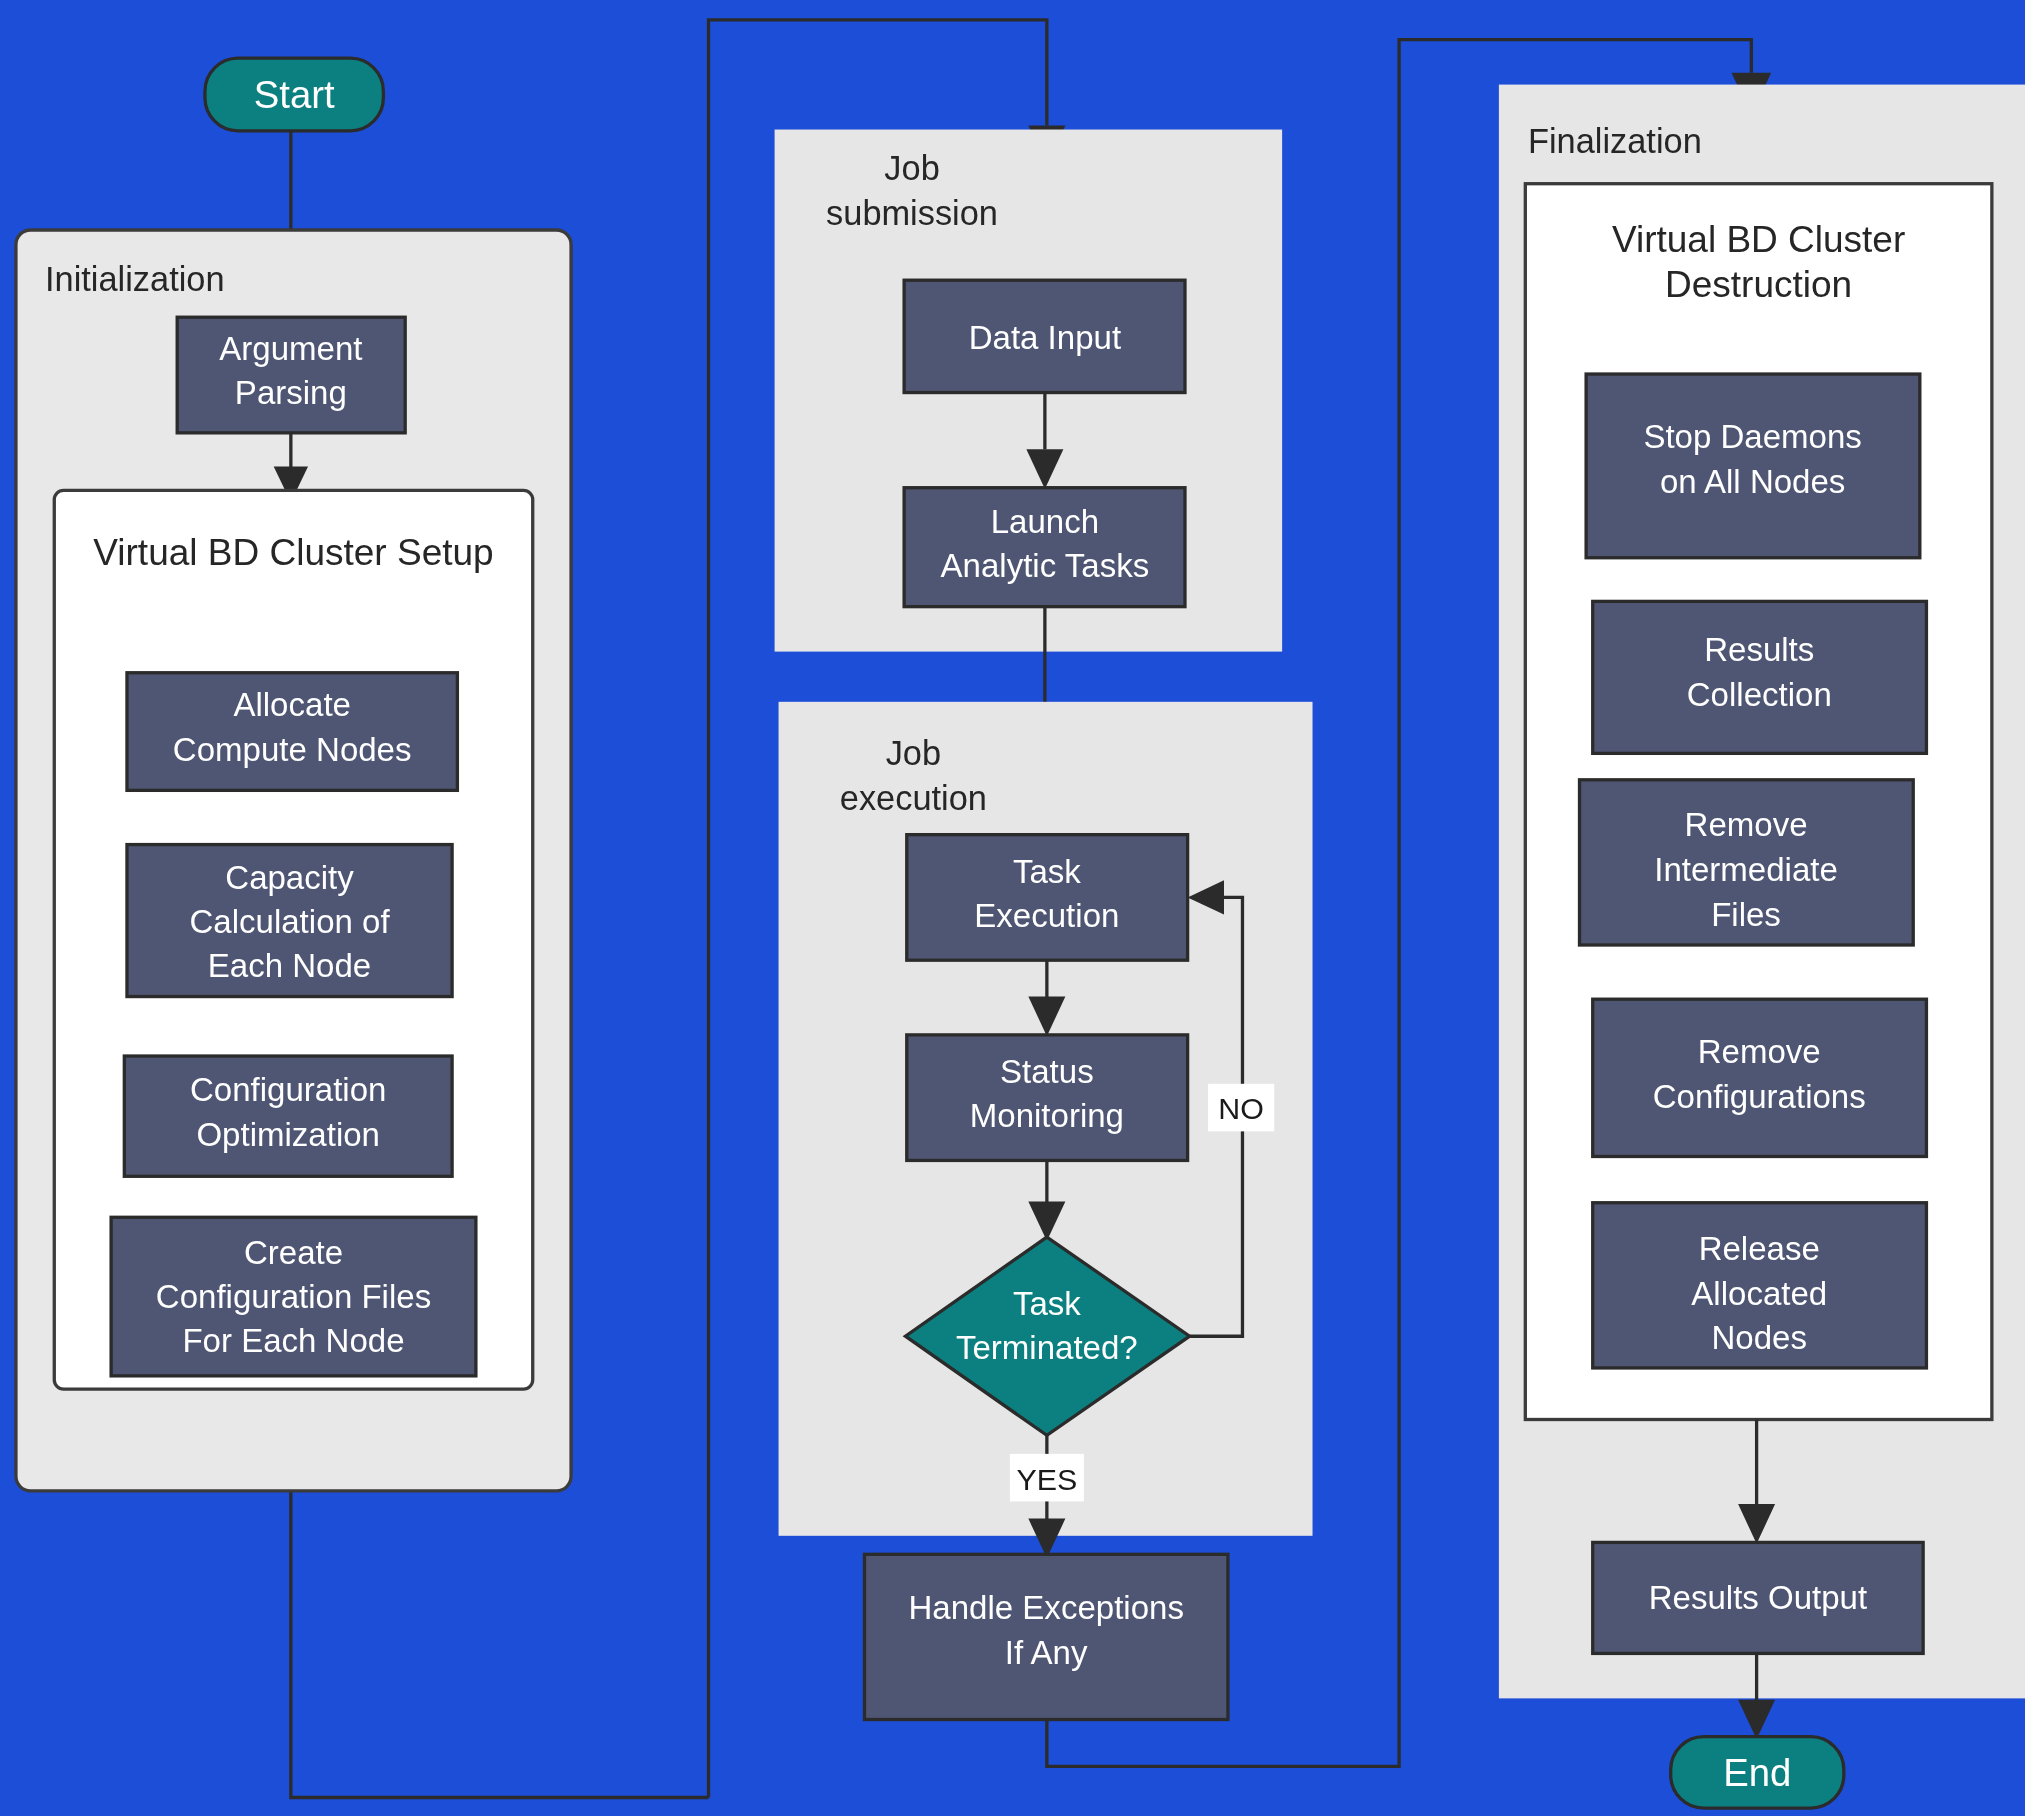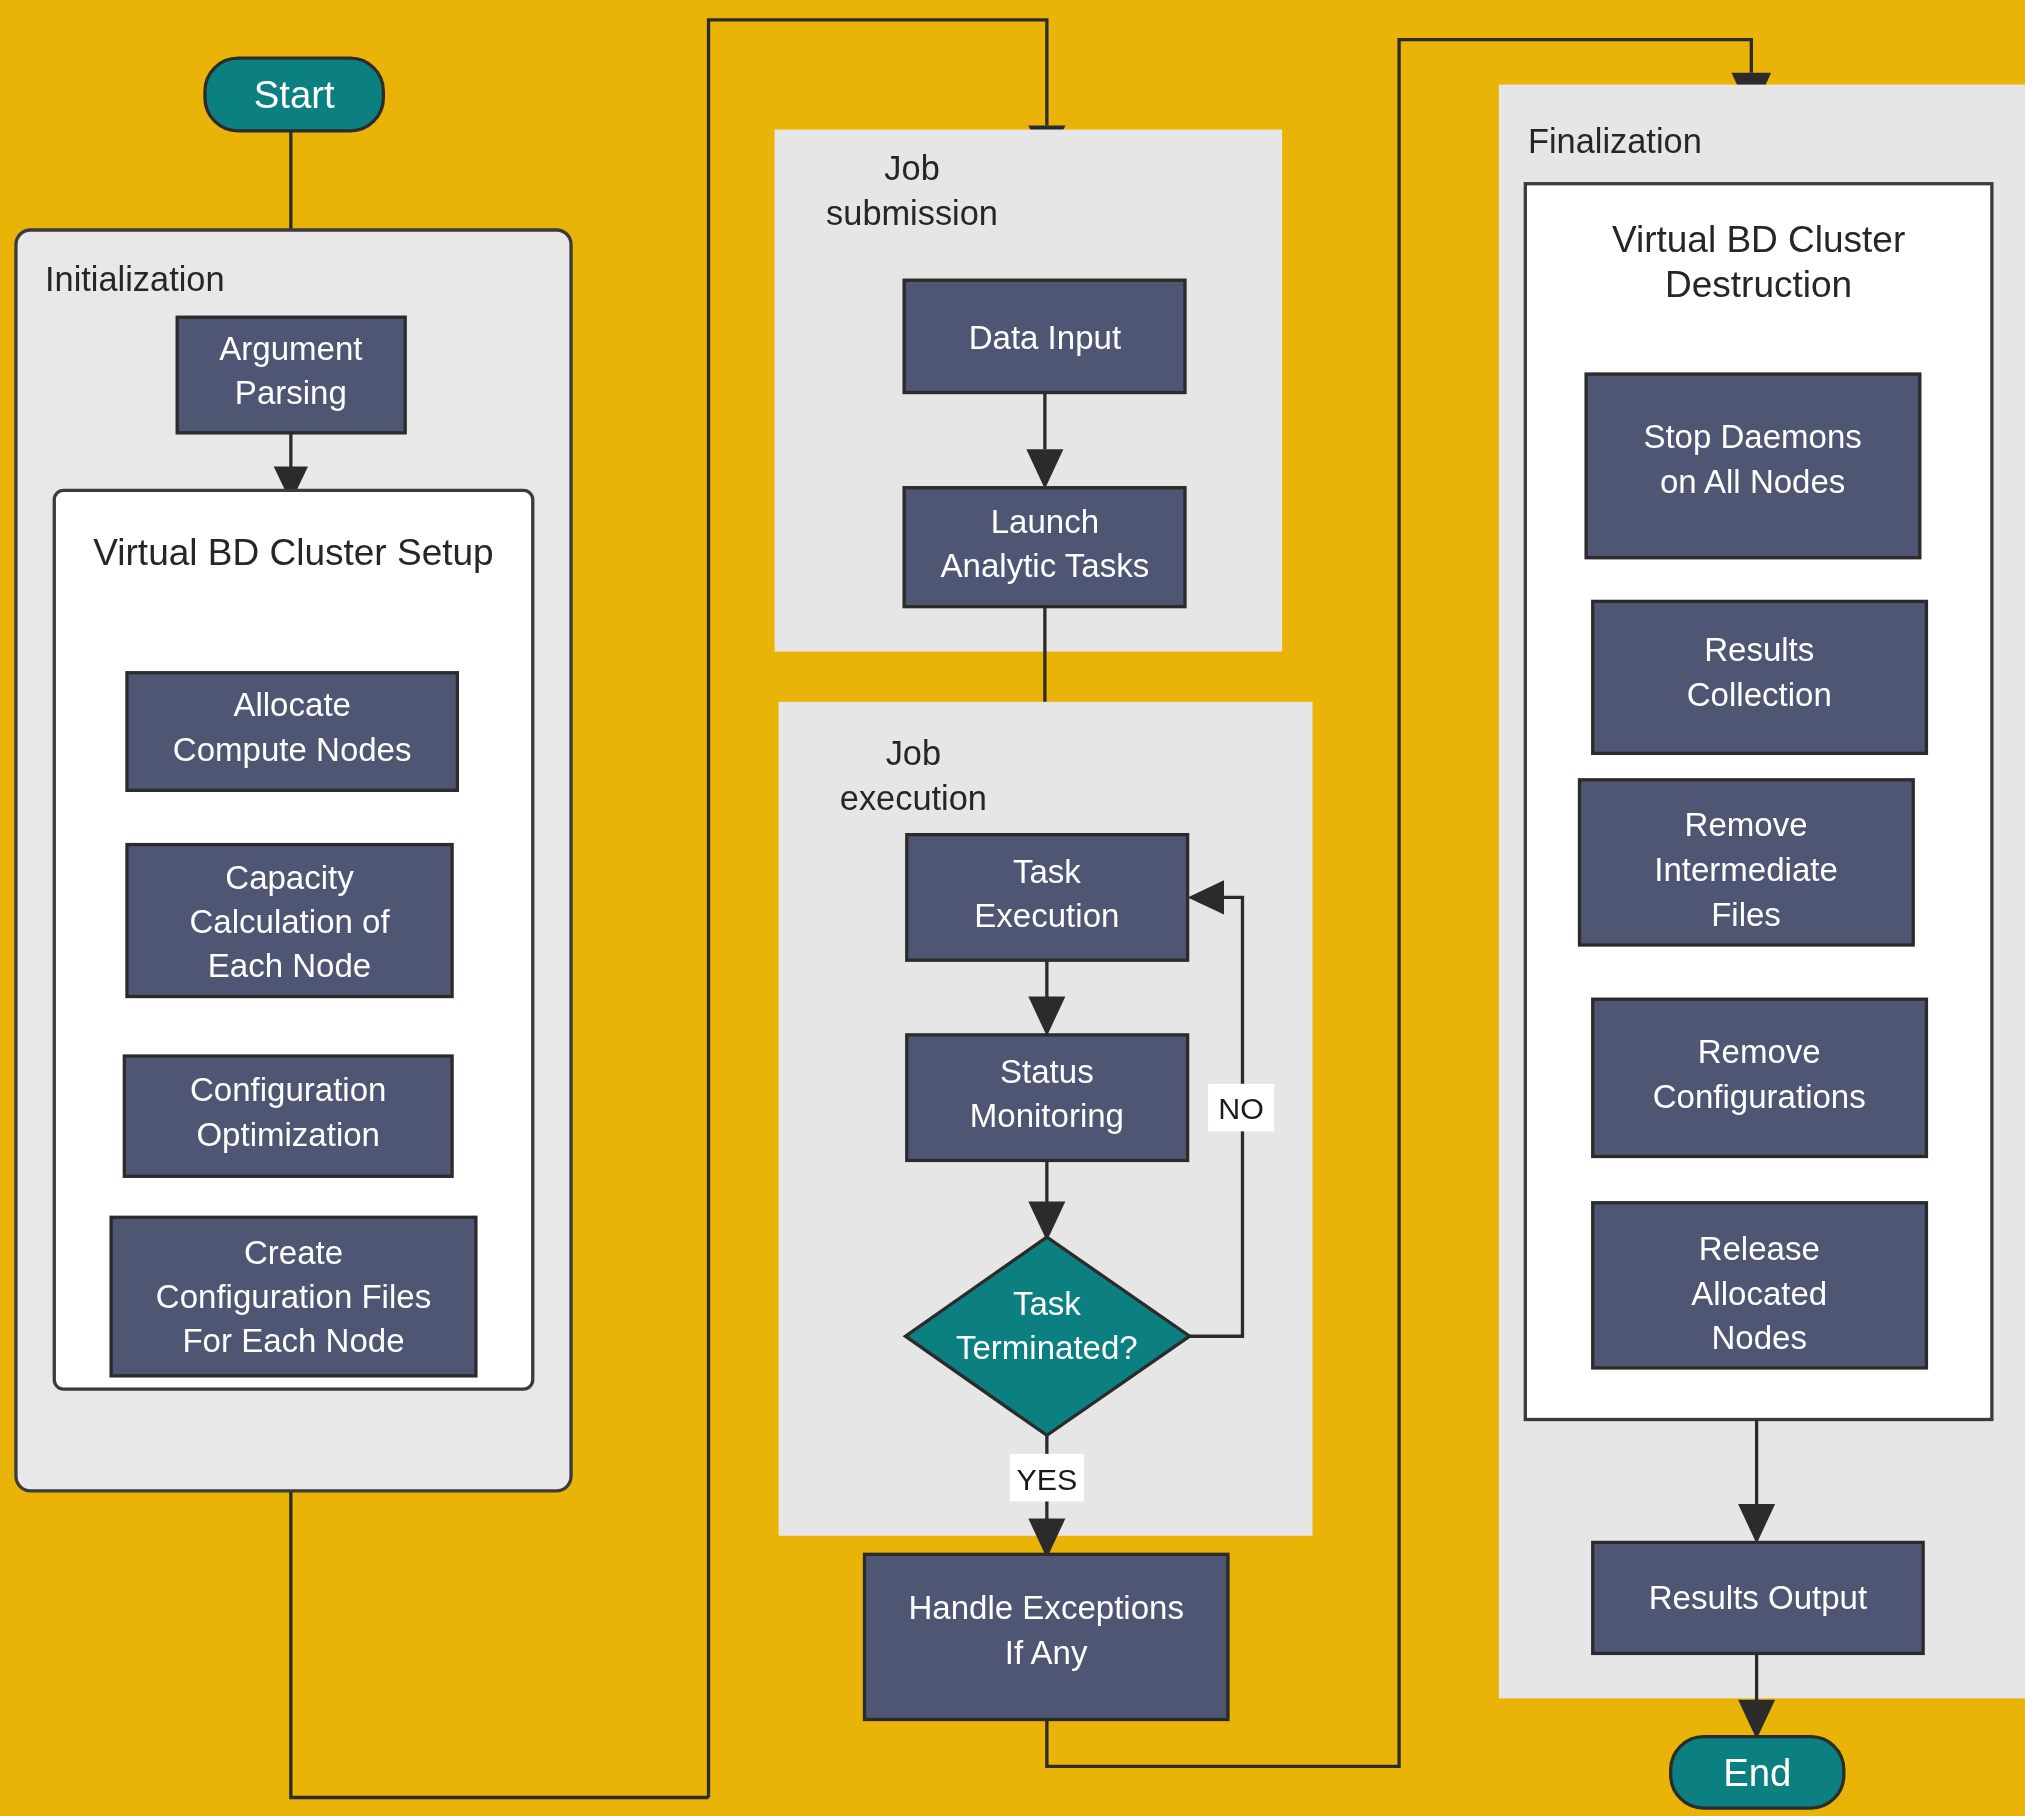"Start" #stage { background: #eab308 -> #1d4ed8 }
